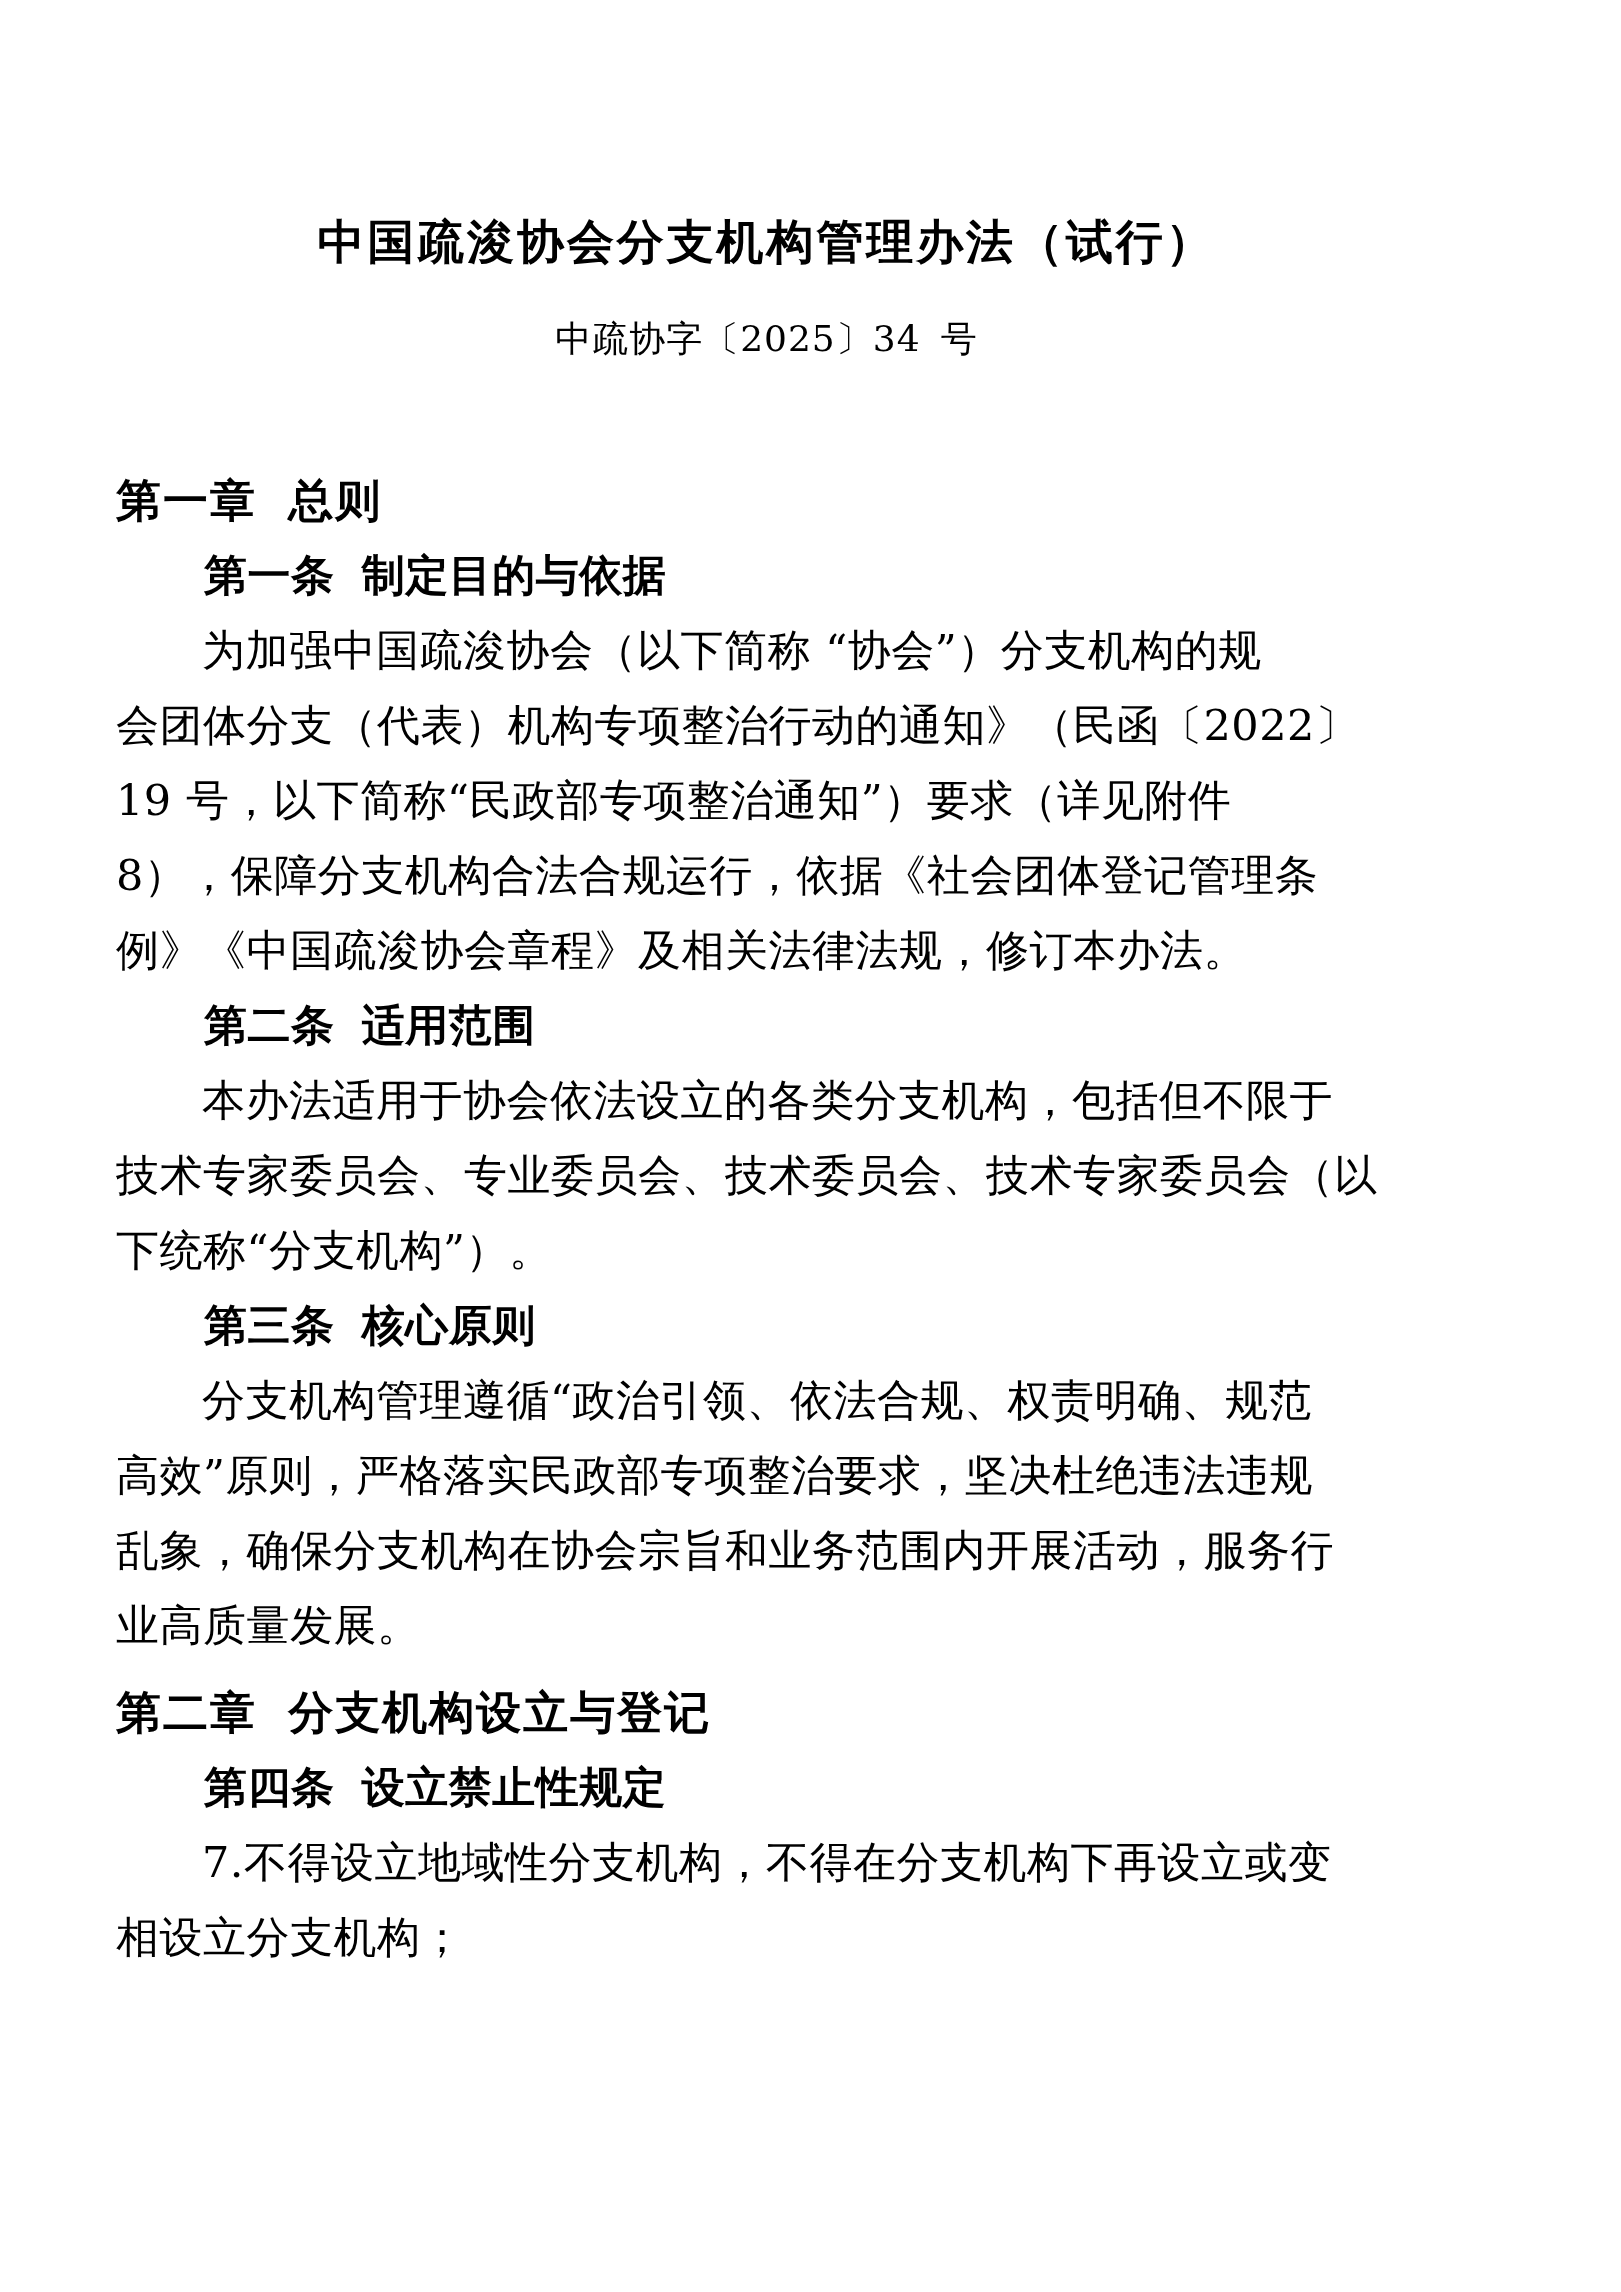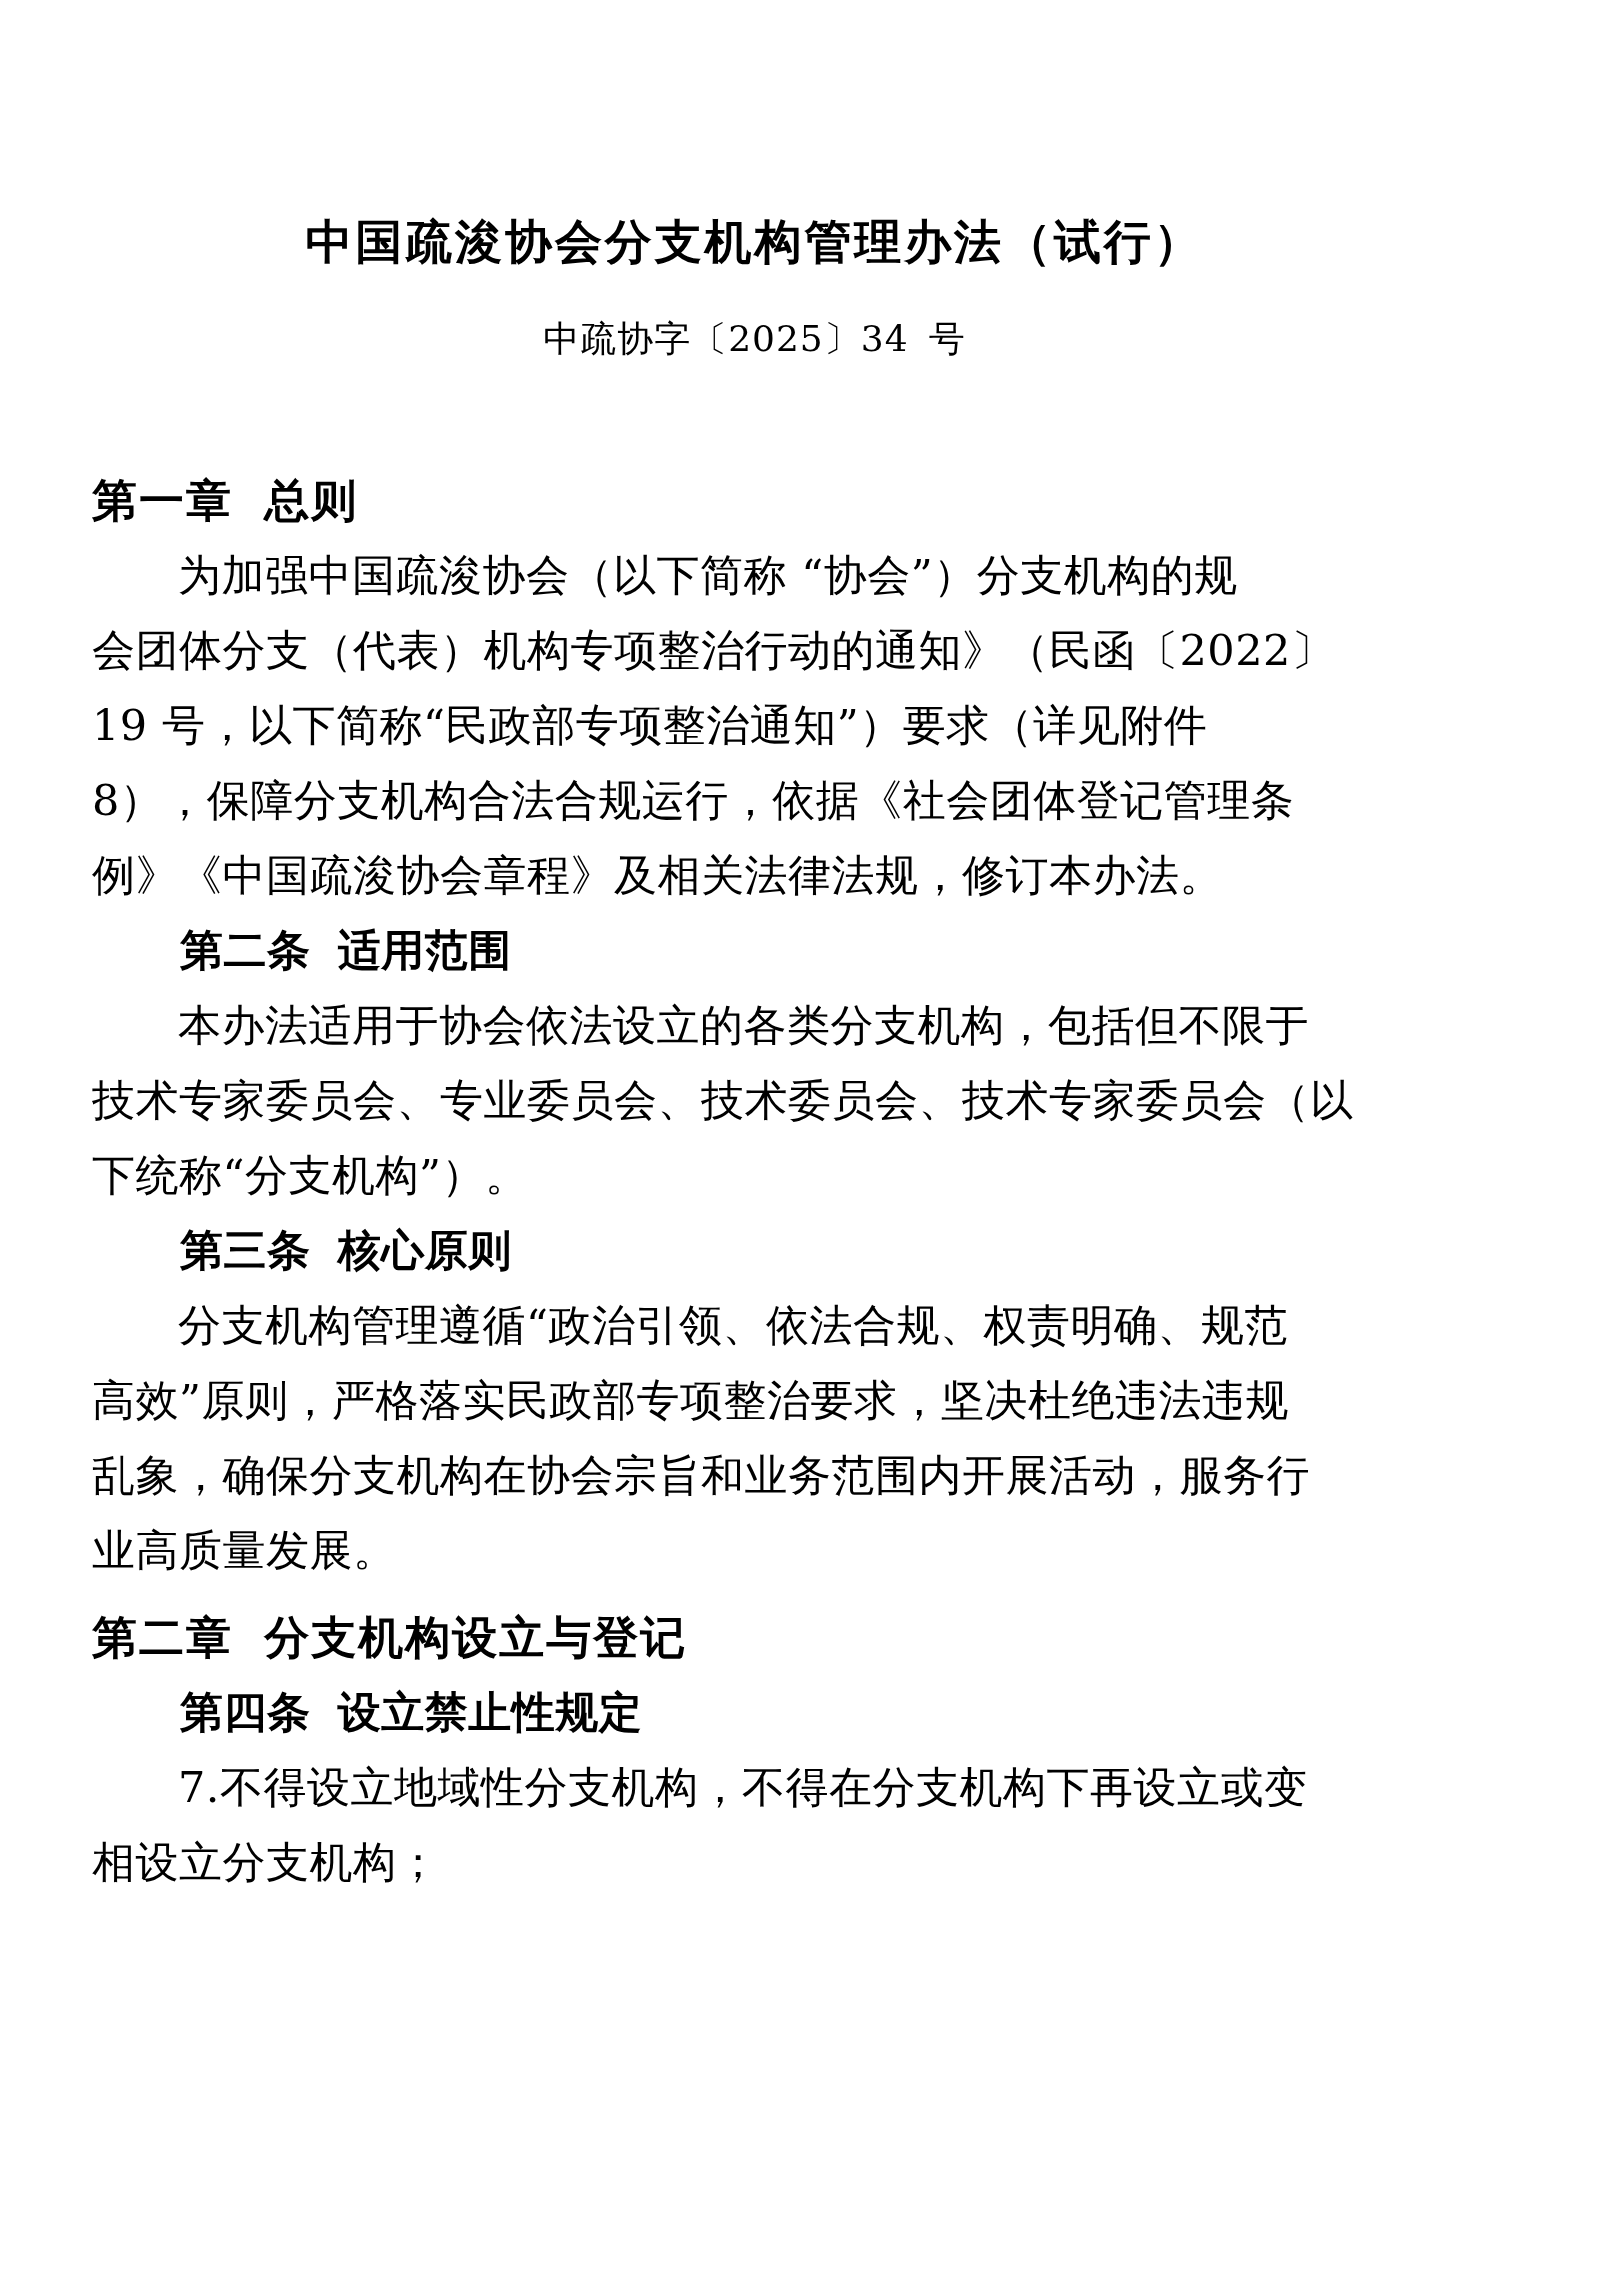"中国疏浚协会分支机构管理办法（试行）" .page { padding: 214px 204px 0 92px -> 214px 204px 0 116px }
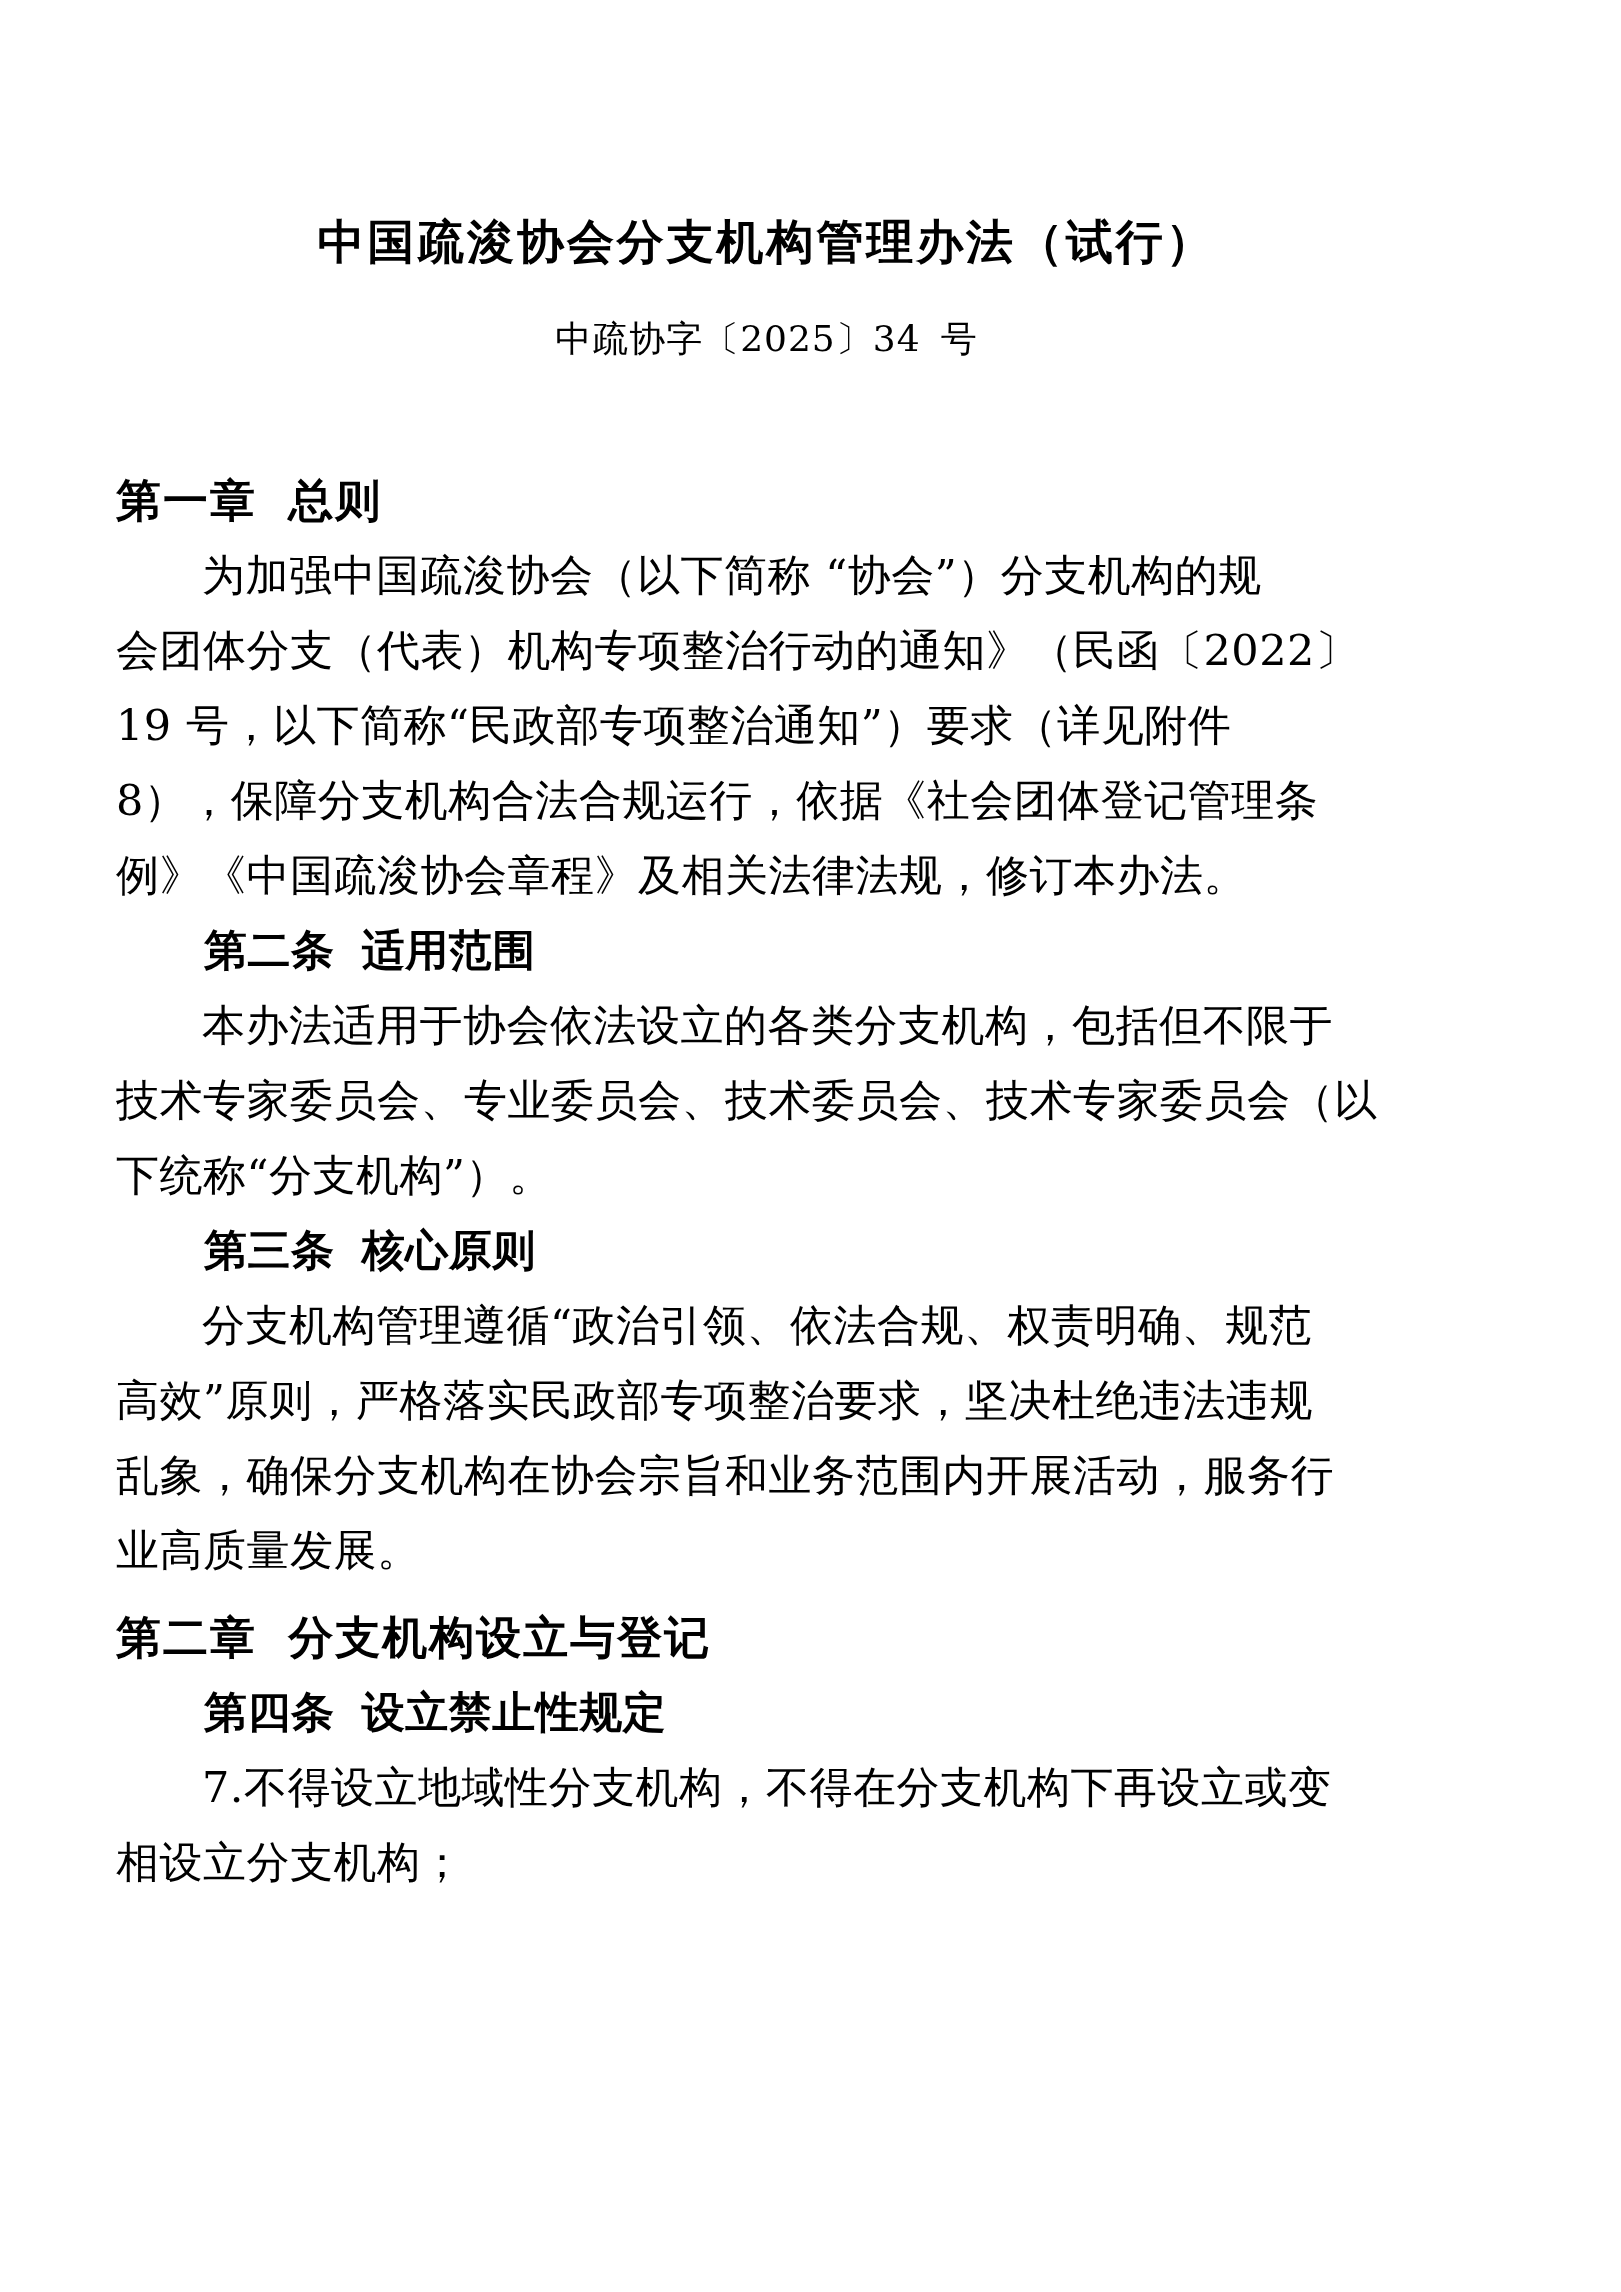"第一条 制定目的与依据" div.block-article { html: none -> <div>第一条 制定目的与依据</div> }
